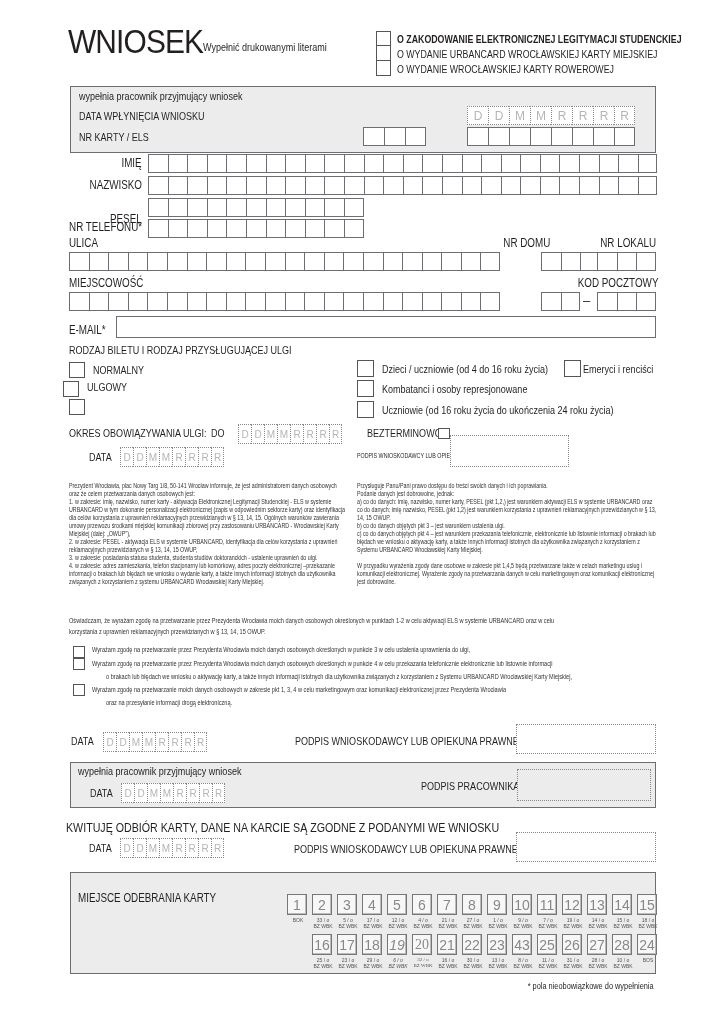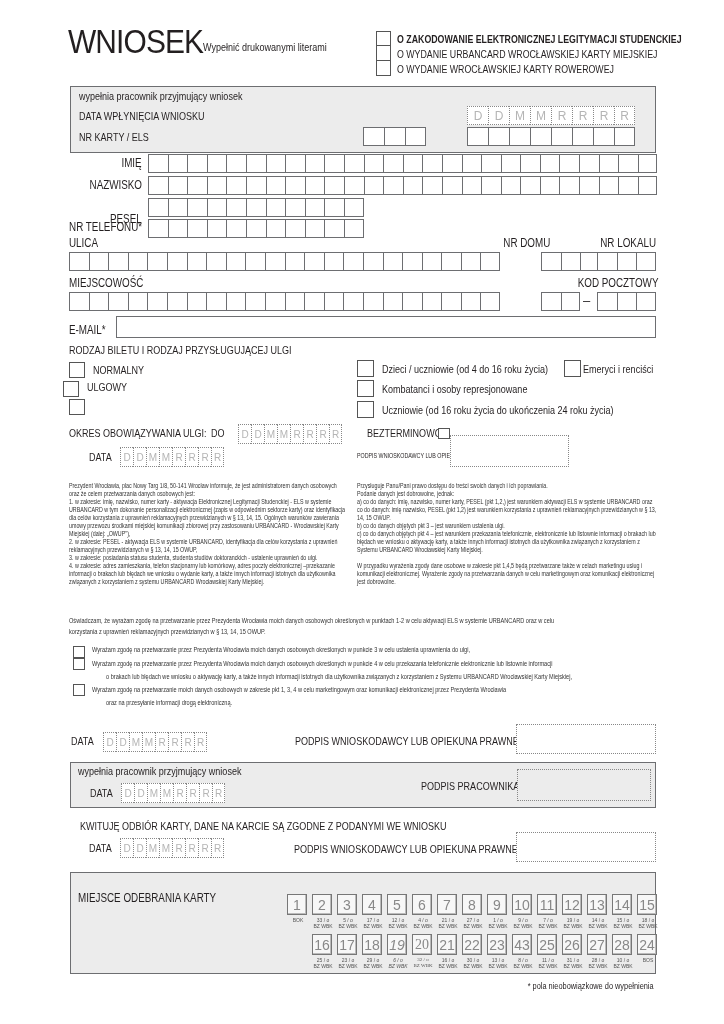"KWITUJĘ ODBIÓR KARTY, DANE NA" div.abs { font-size: 11px -> 13px; left: 80px -> 66px }
